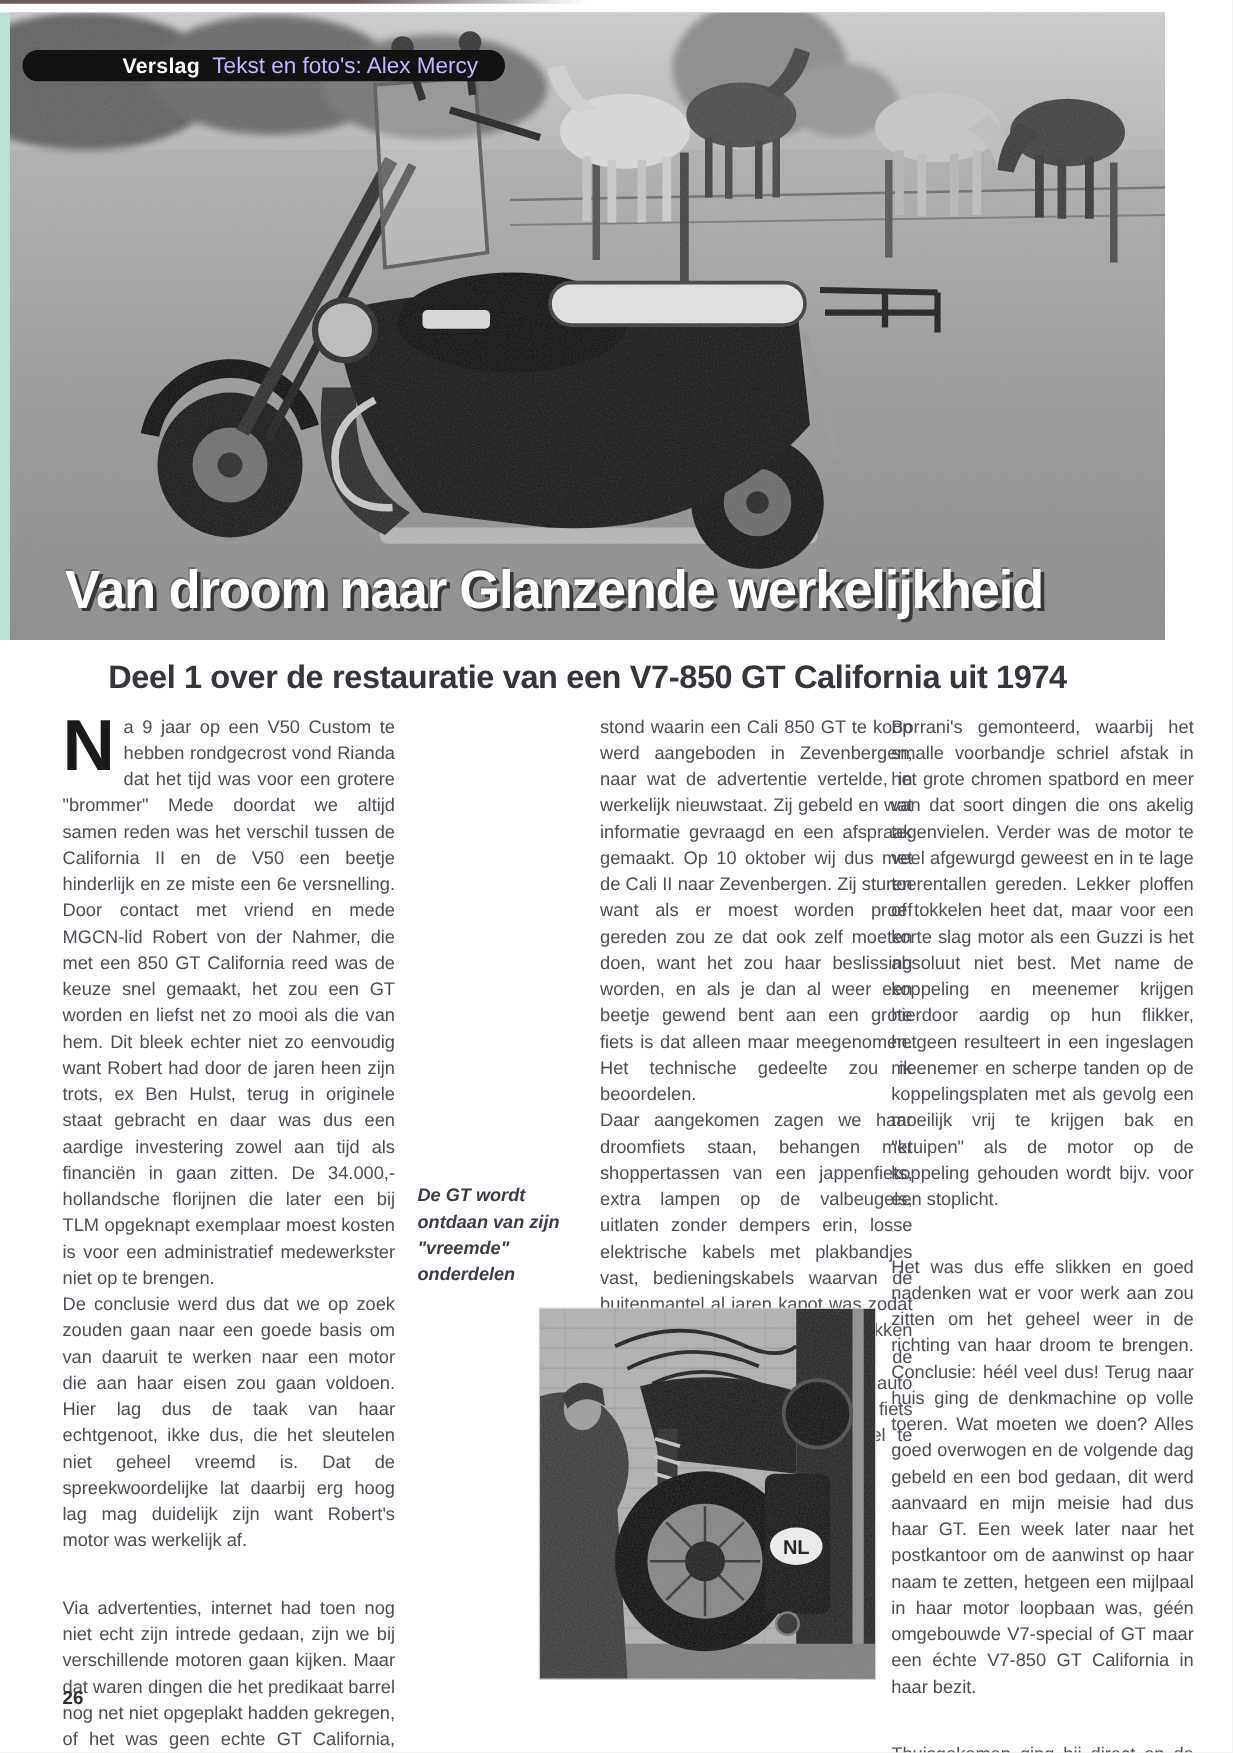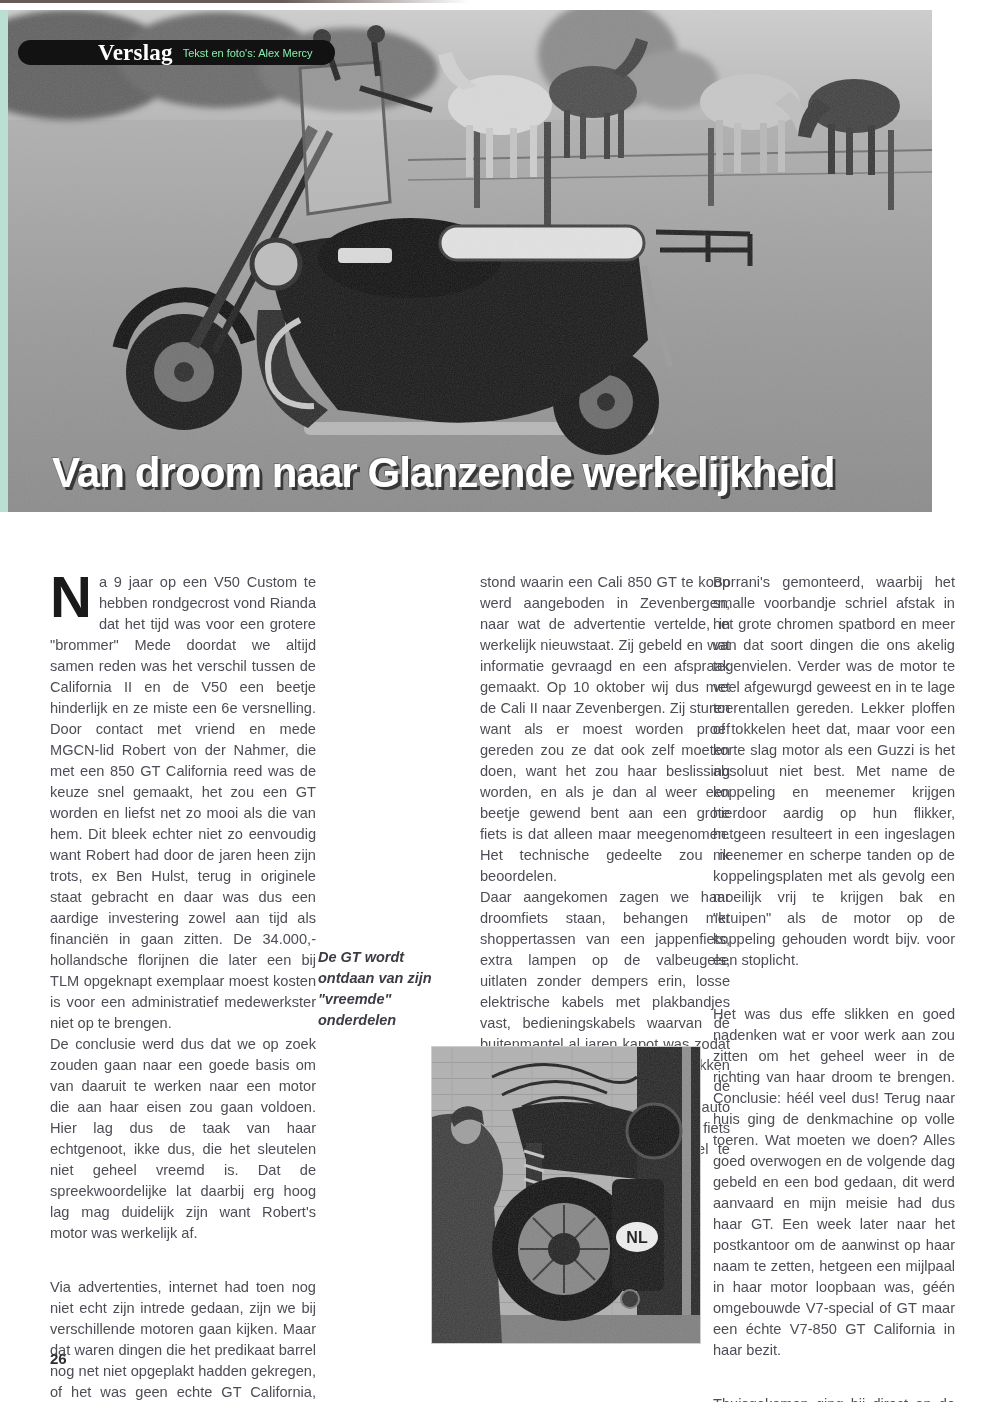"Verslag" .kicker-label { font-family: Liberation Serif, serif -> none; font-size: 23px -> 17px }
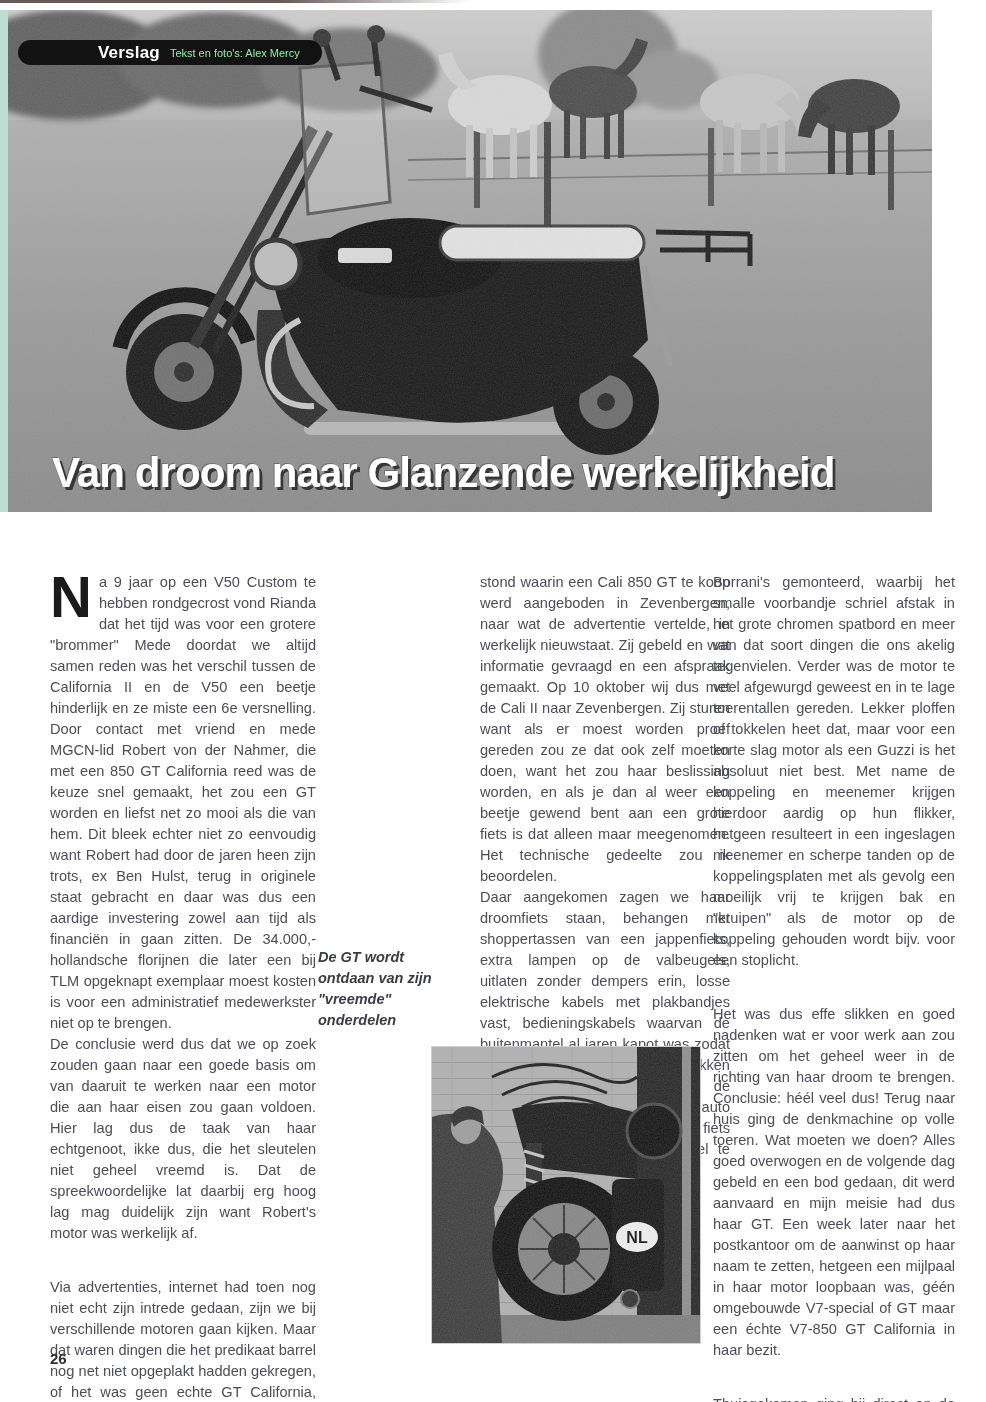"Tekst en foto's: Alex Mercy" .kicker-byline { color: #86efac -> #c4b5fd; font-size: 11px -> 18px }
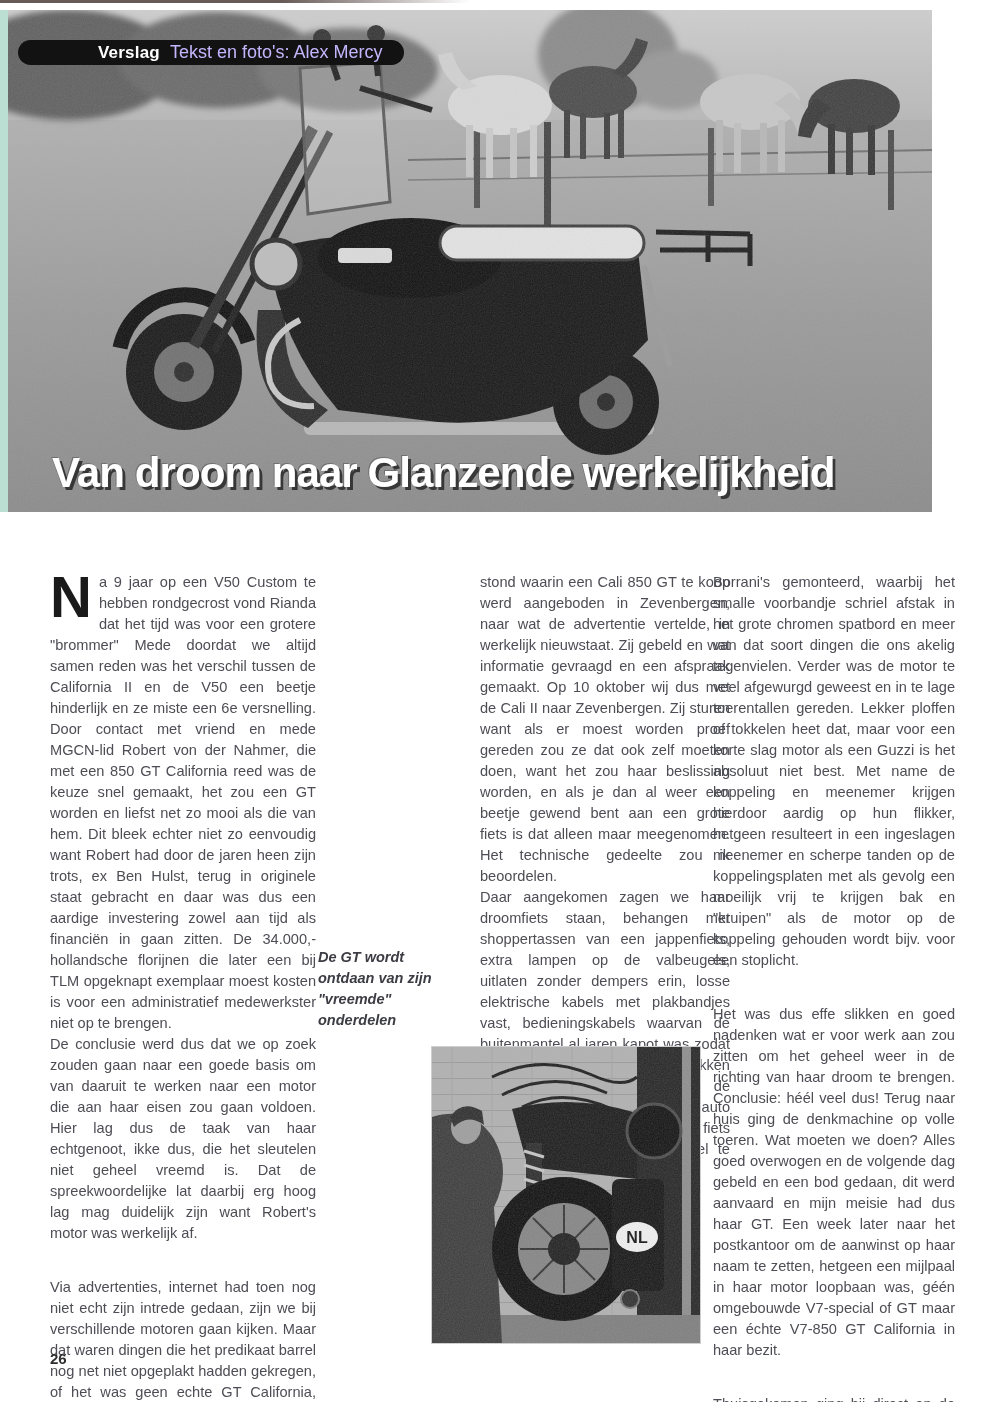"Deel 1 over de restauratie" div.headline { html: none -> <div>Deel 1 over de restauratie van een V7-850 GT California uit 1974</div> }
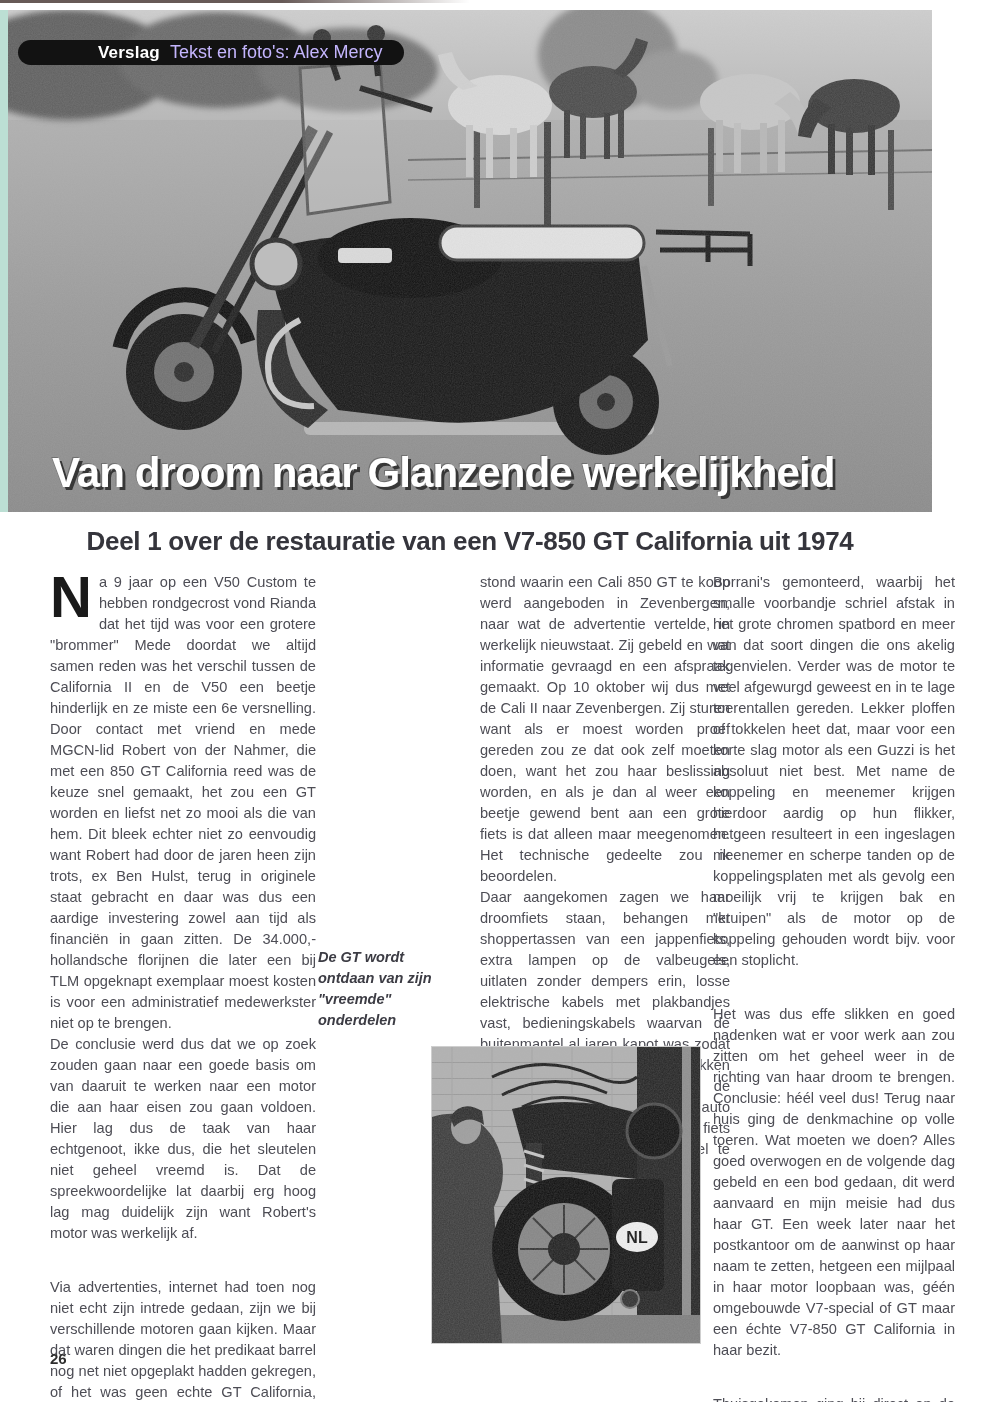"De GT wordt ontdaan van" .caption { left: 318px -> 334px }
